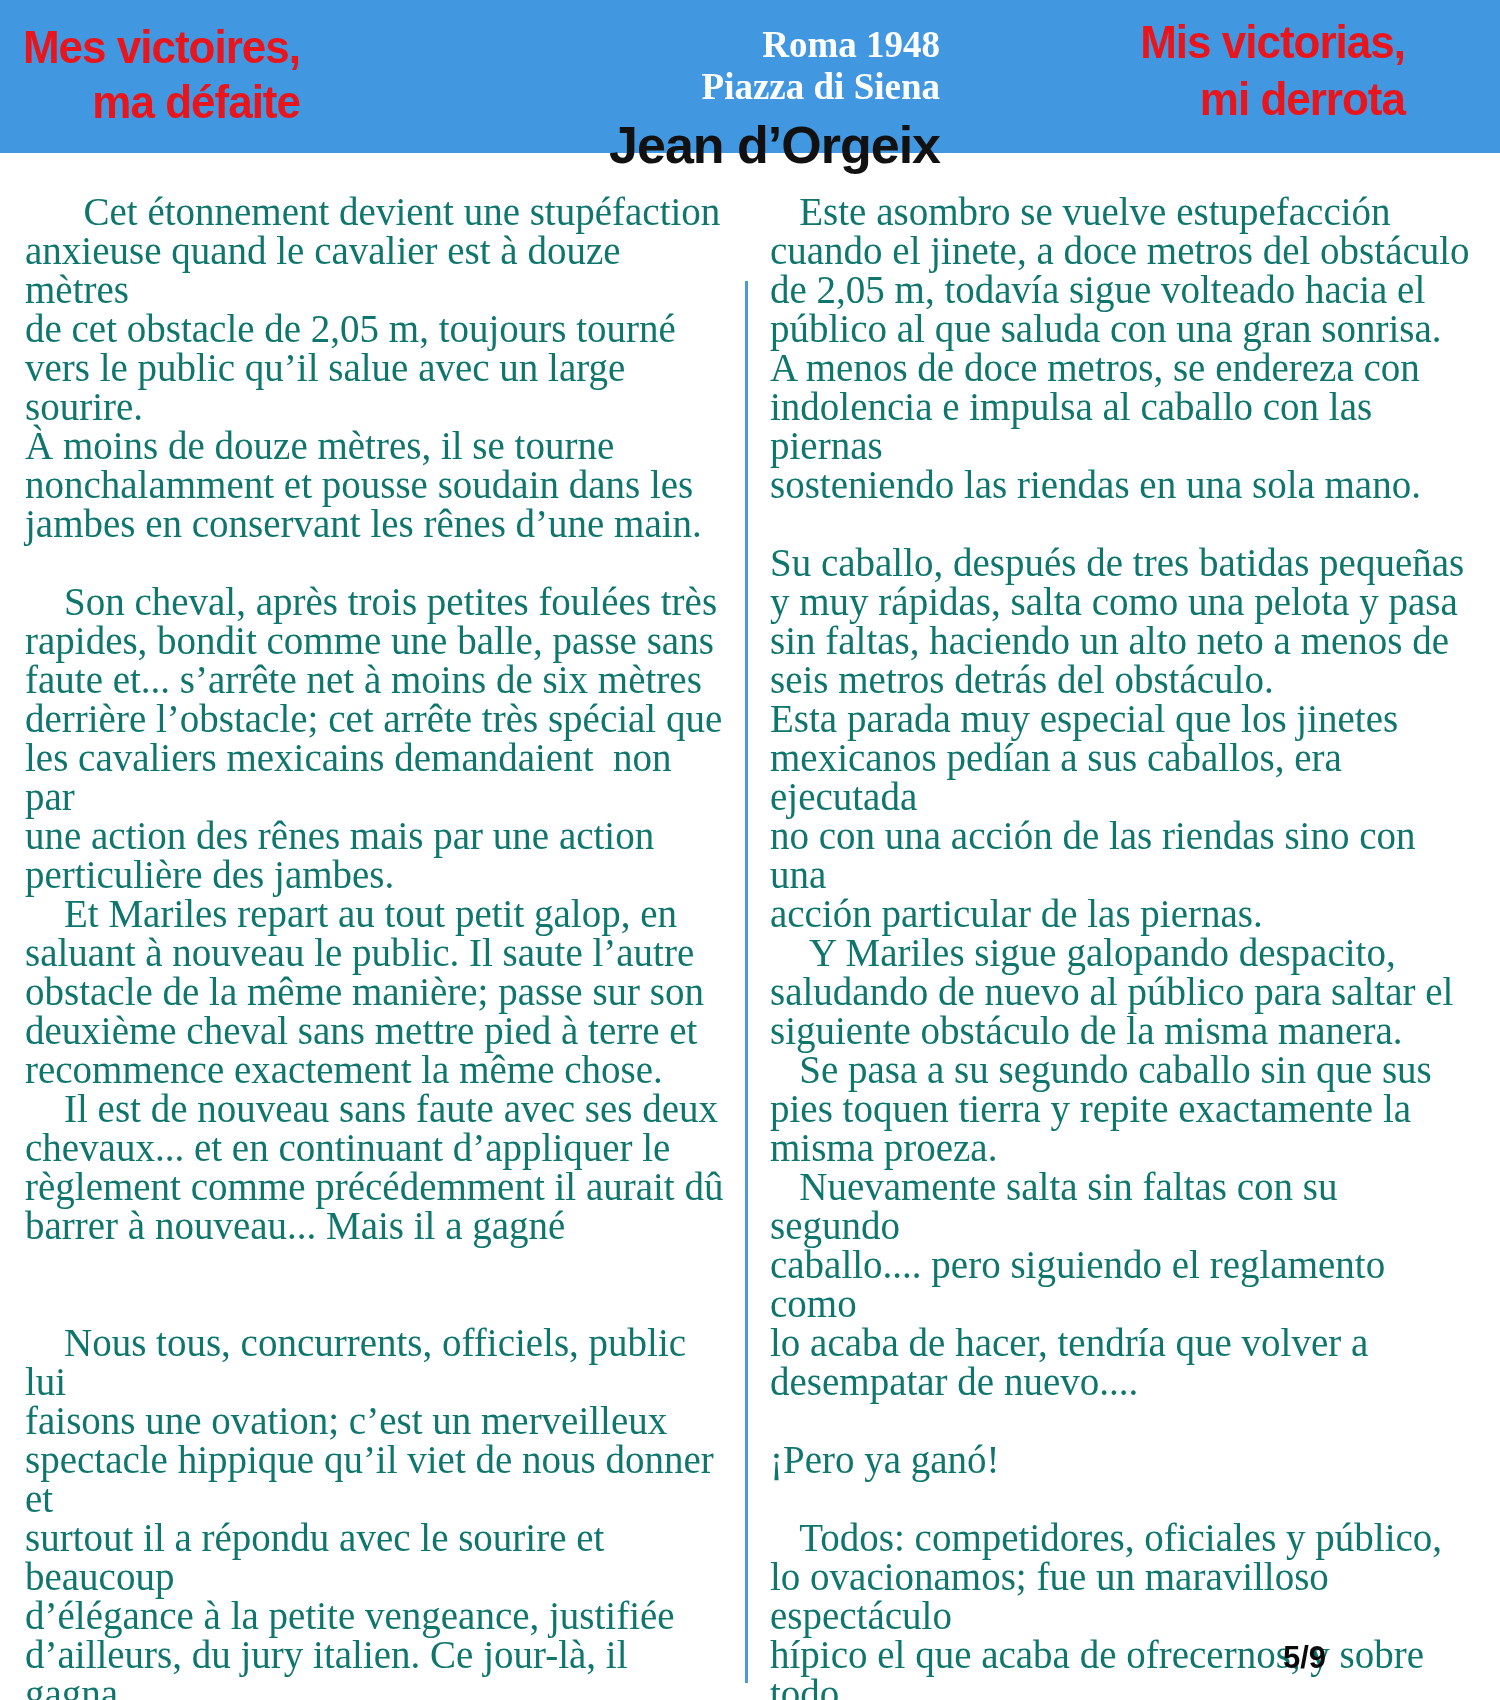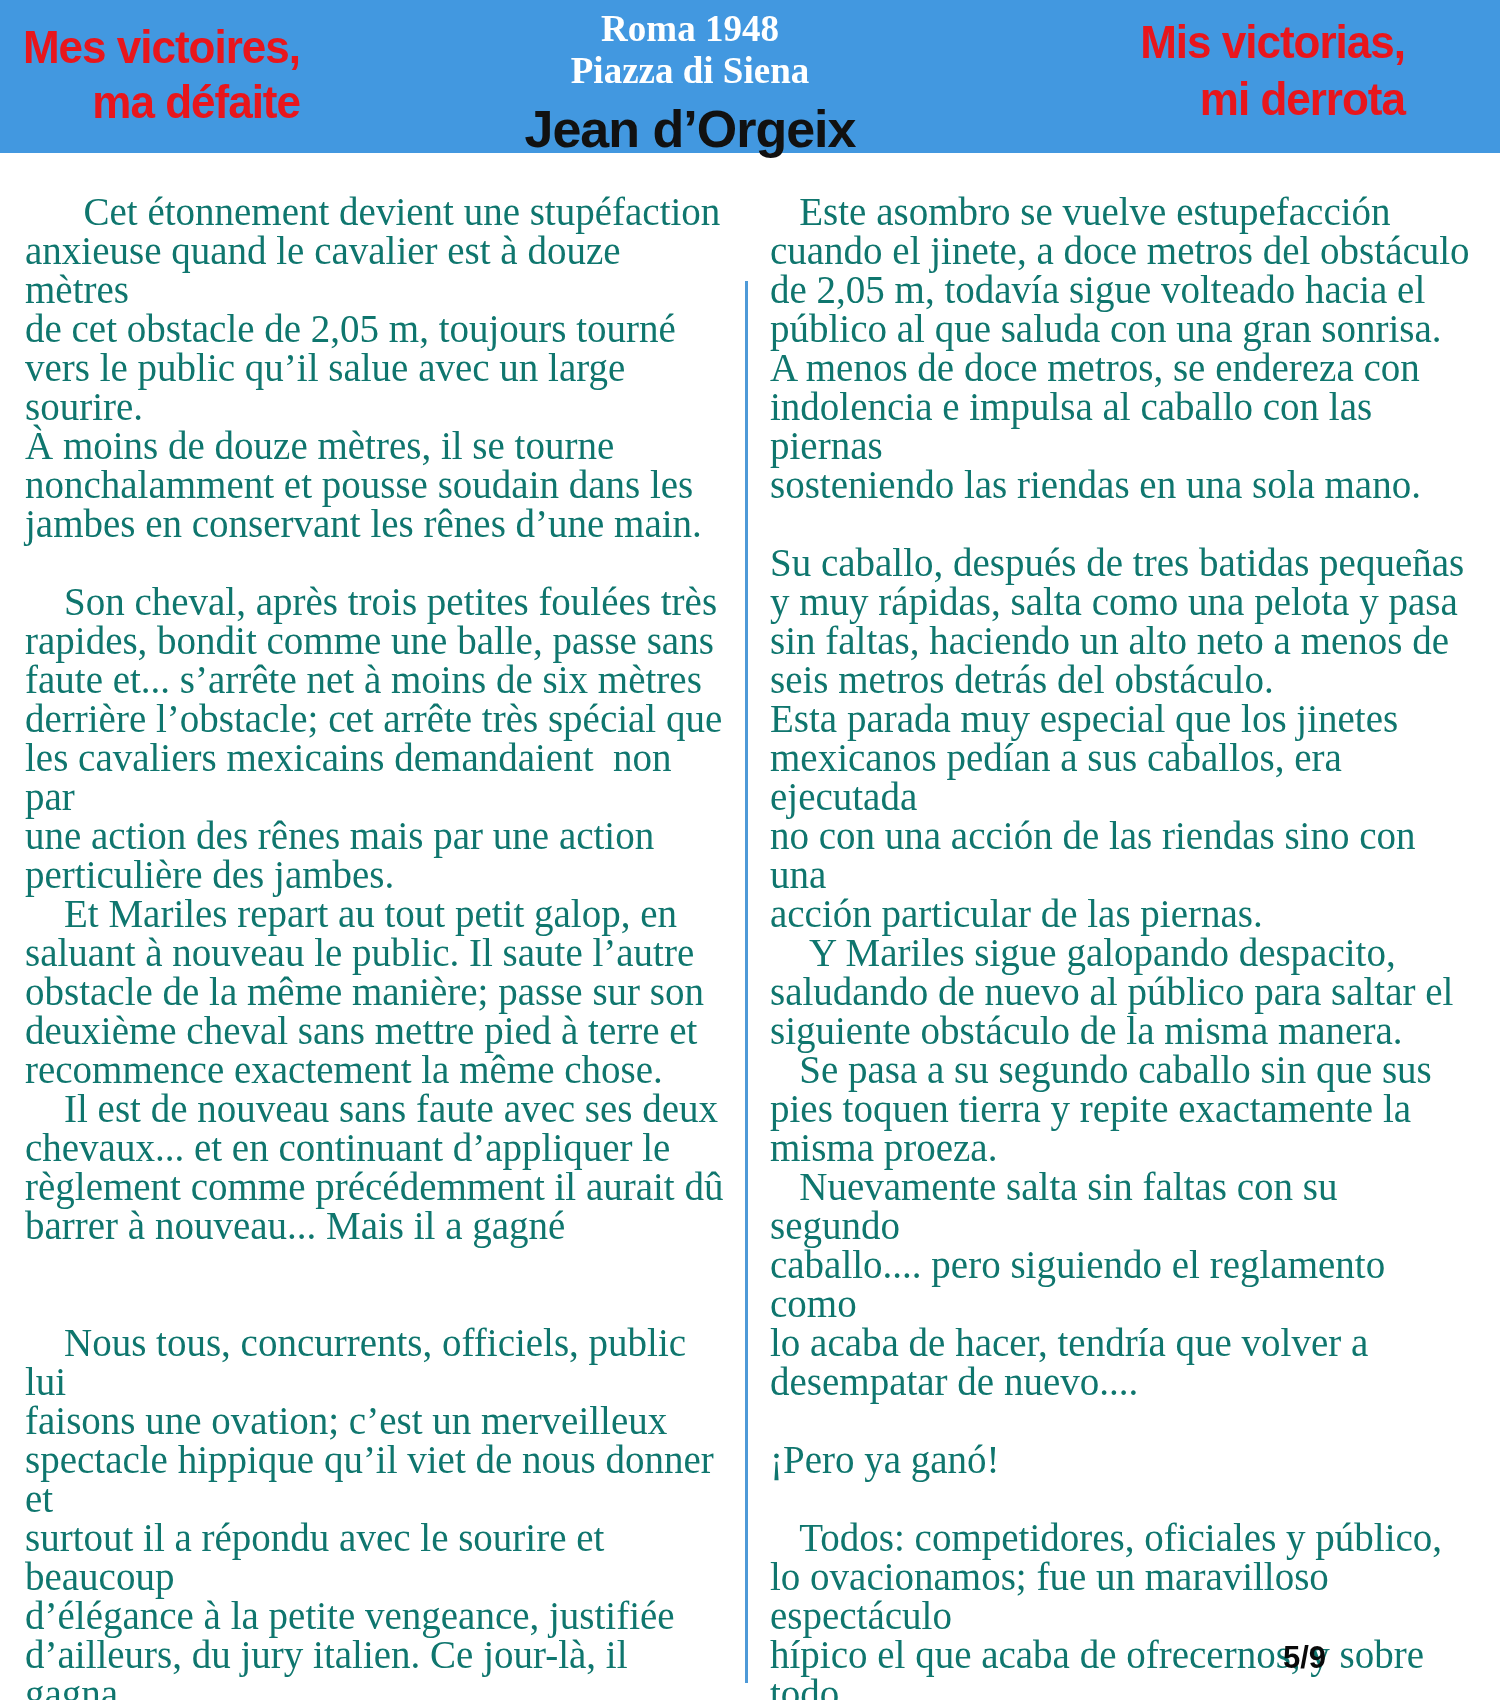"Roma 1948" .header-center { text-align: center -> right; top: 8px -> 24px }
